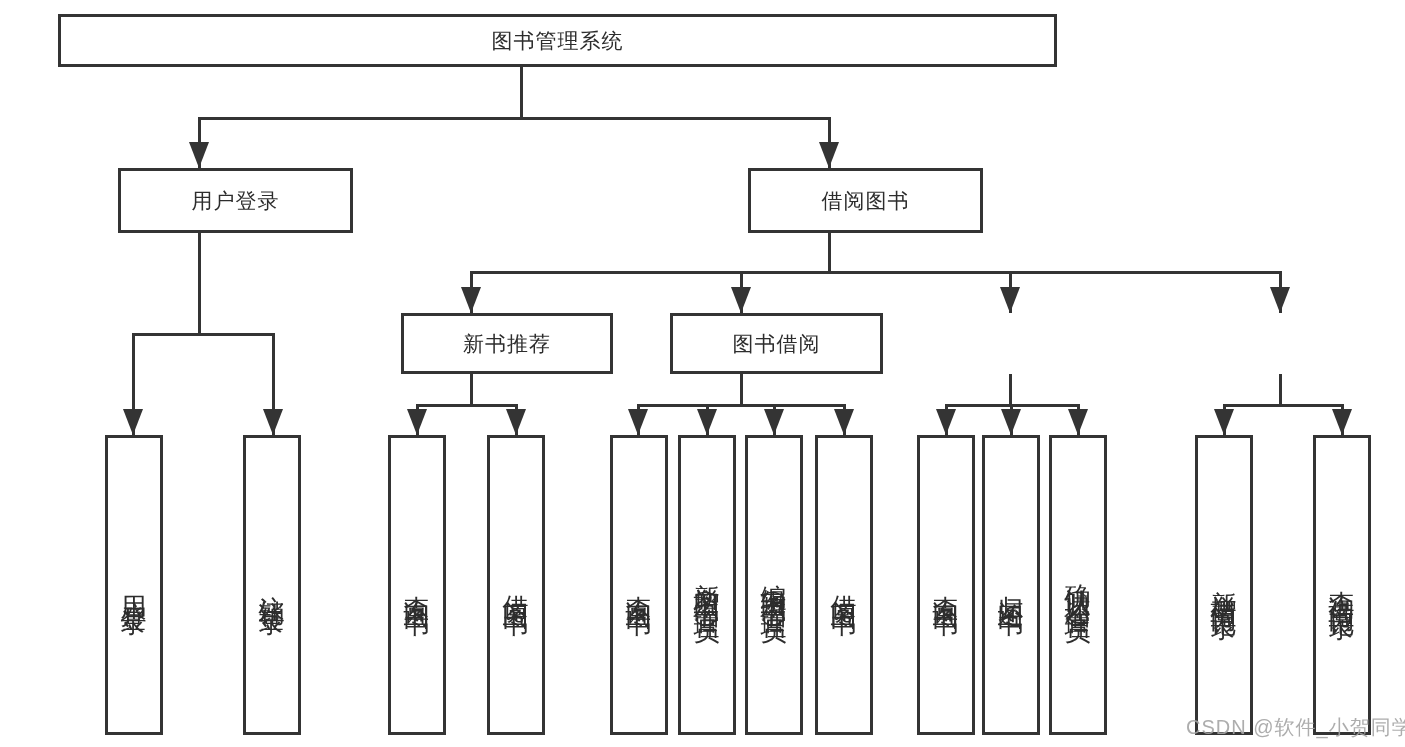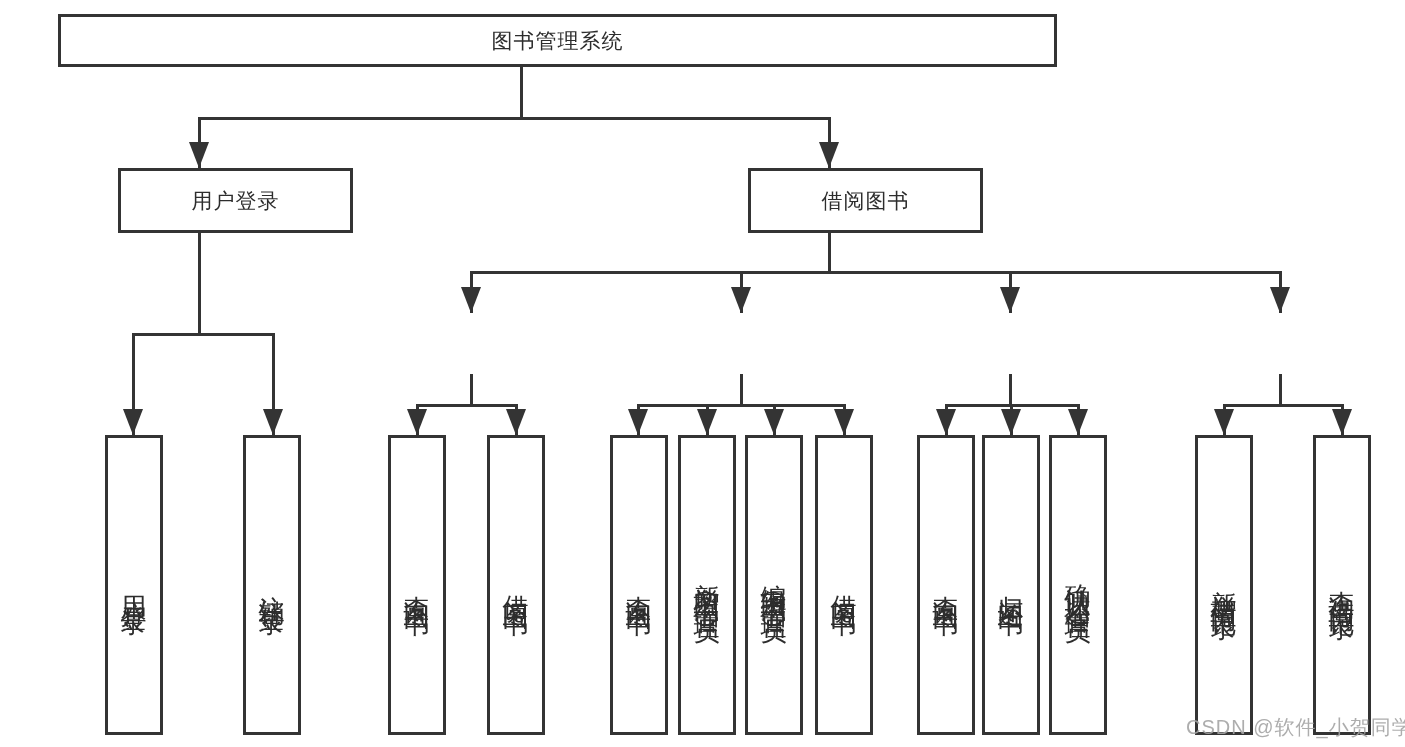"新书推荐" div.box { html: none -> <div>新书推荐</div> }
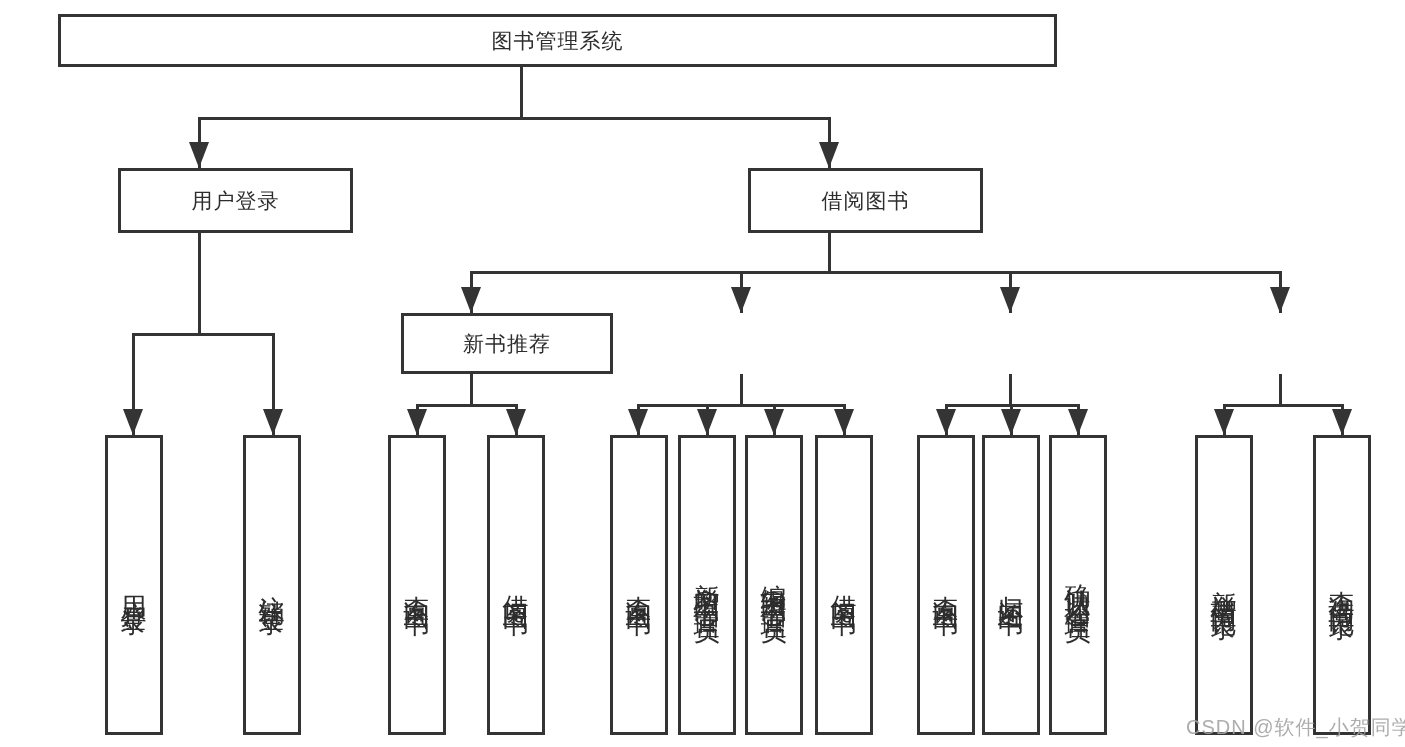"图书借阅" div.box { html: none -> <div>图书借阅</div> }
